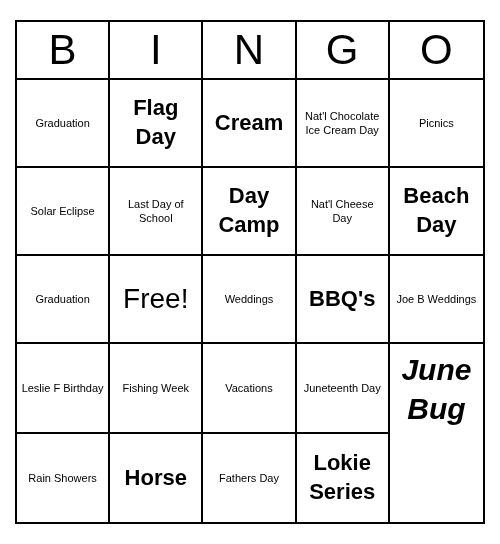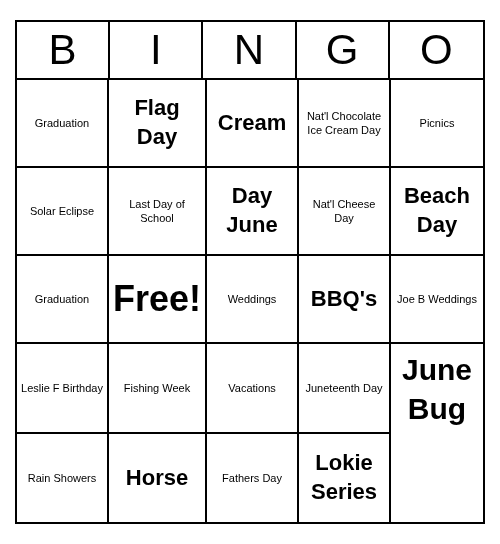"Day June" div.bingo-cell { text: June -> Camp }
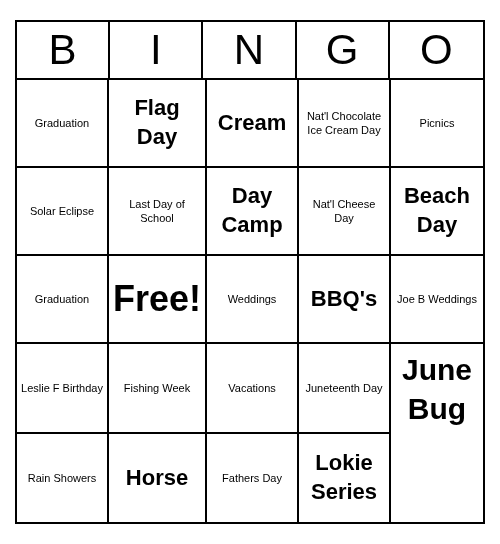"Free!" .bingo-cell.free { font-size: 36px -> 28px; font-weight: bold -> normal }
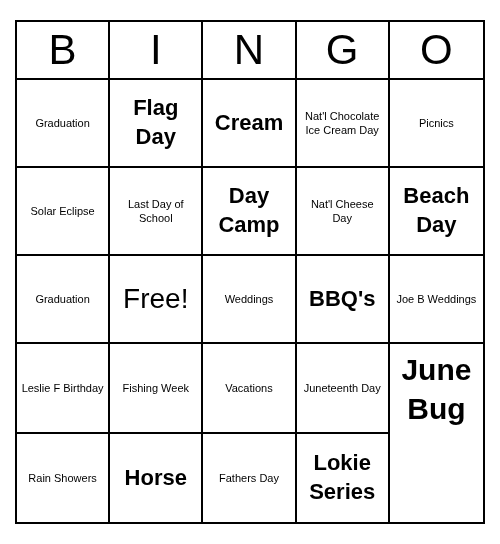"June Bug" .bingo-cell.xl-text { font-style: none -> italic }
